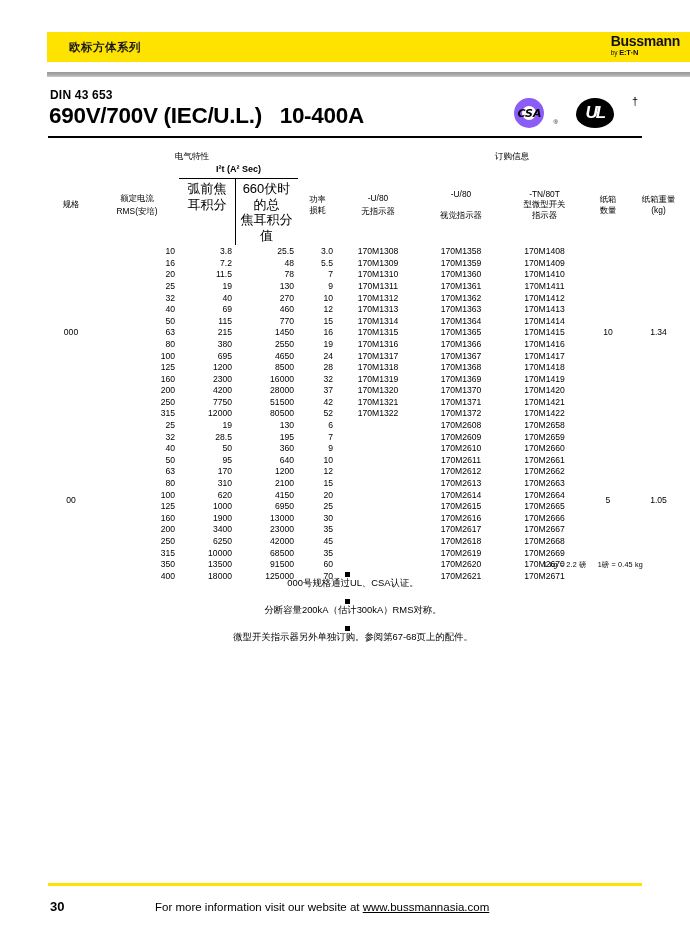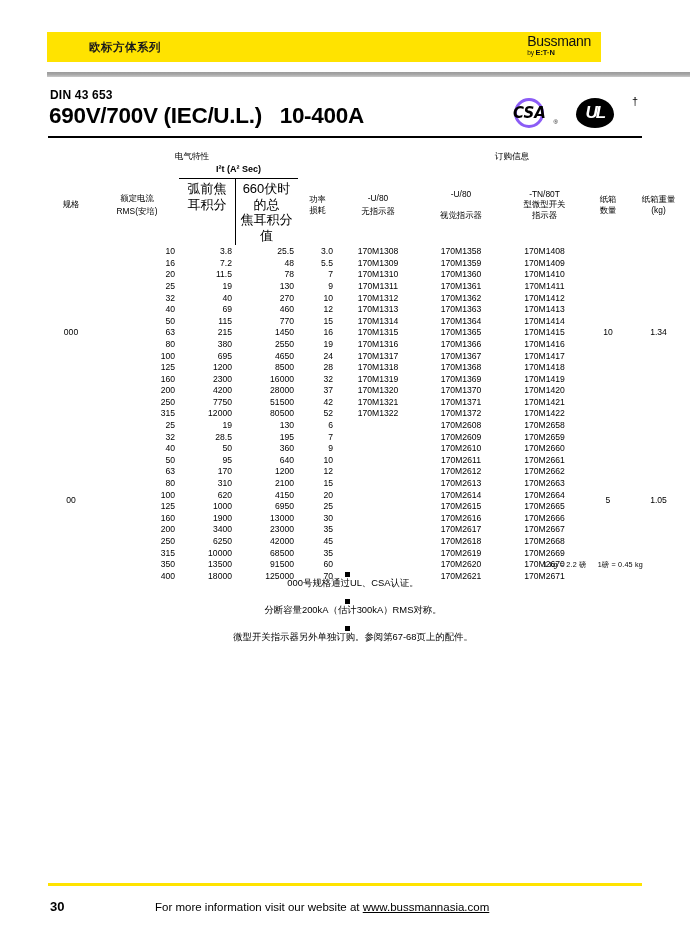"欧标方体系列" .banner { padding-left: 20px -> none; width: 554px -> 643px }
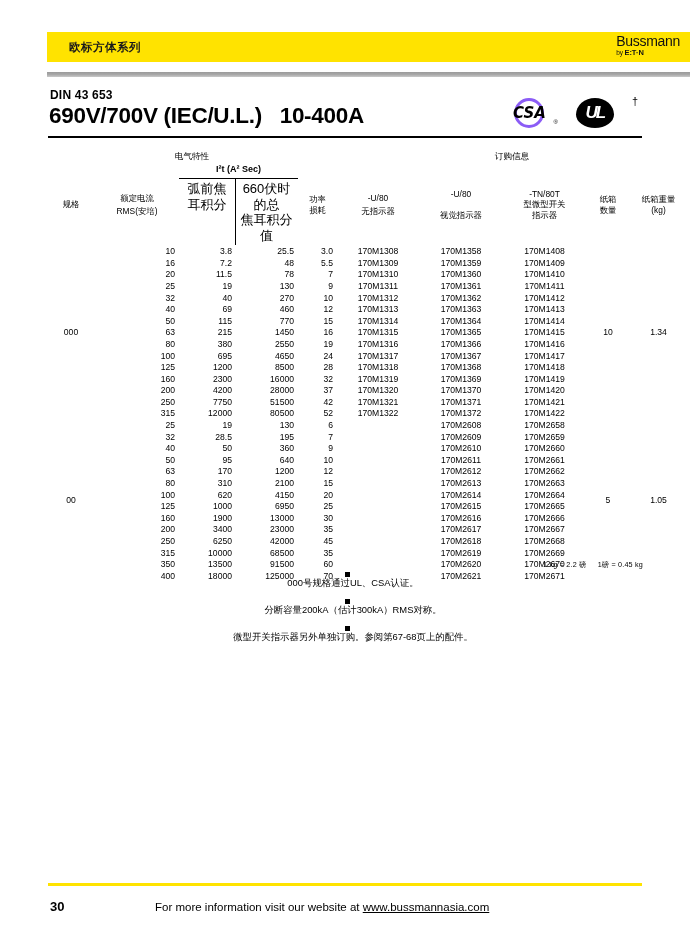"Bussmann" .logo-main { font-weight: normal -> bold }
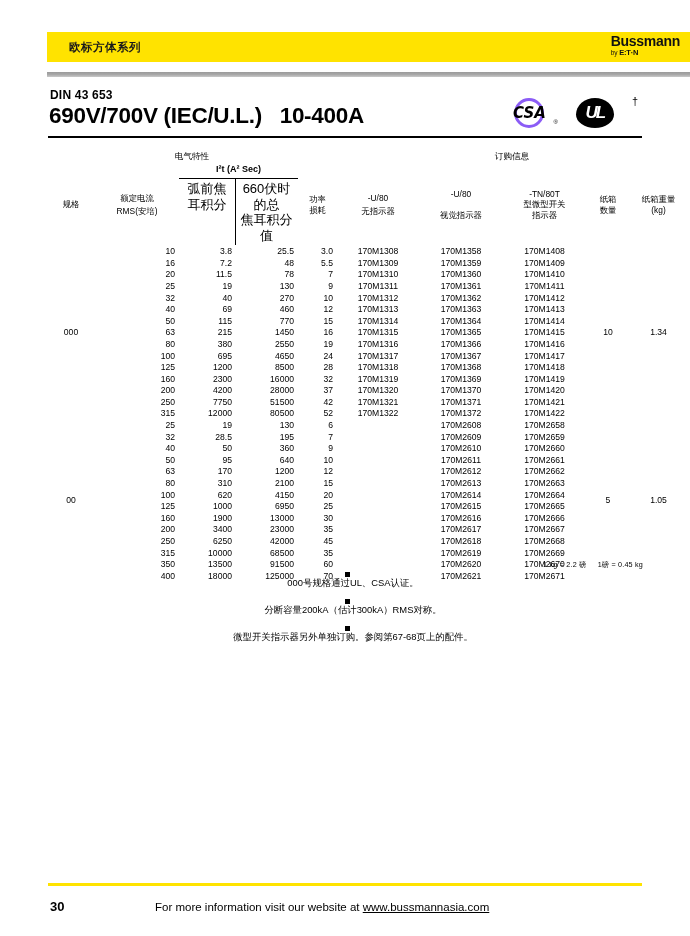"CSA" .csa-mark { border: 3px solid #8b5cf6 -> 8px solid #8b5cf6; font-size: 15px -> 11px }
